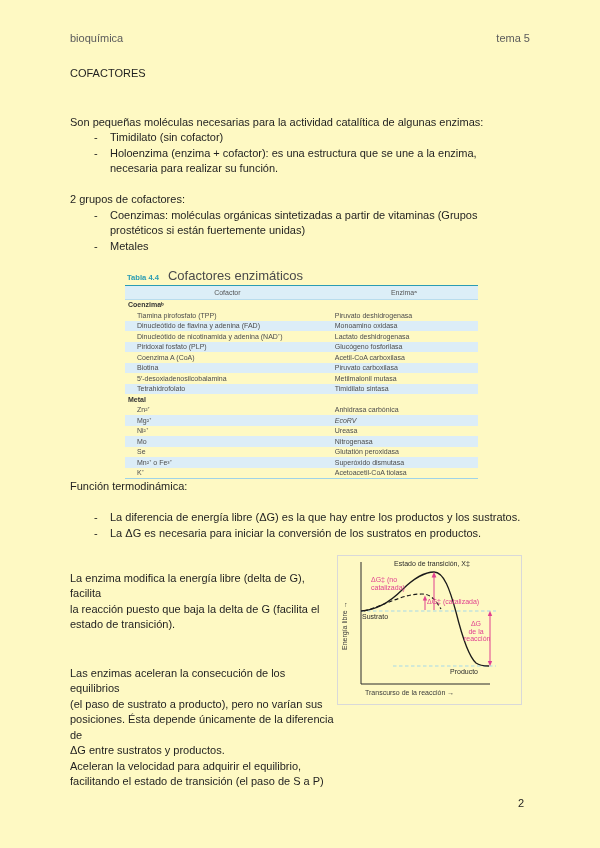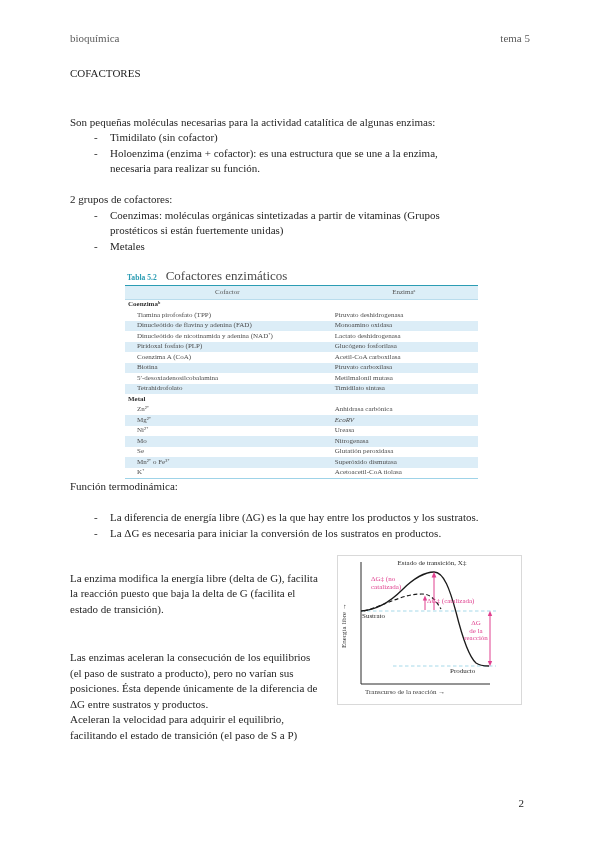"bioquímica" .page { background: #ffffff -> #fef9c3; font-family: Liberation Serif, serif -> Liberation Sans, sans-serif }
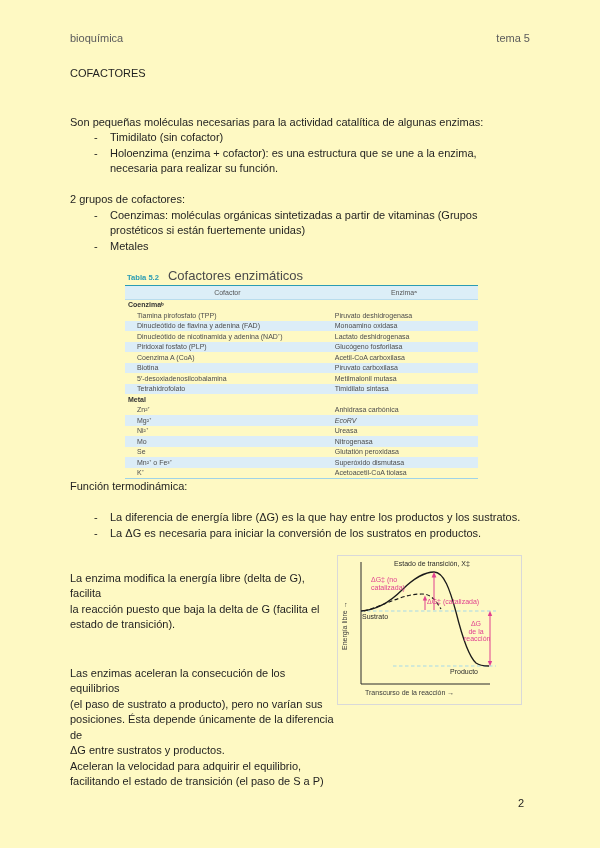"Tabla 5.2" span.tbl-label { text: 5.2 -> 4.4 }
